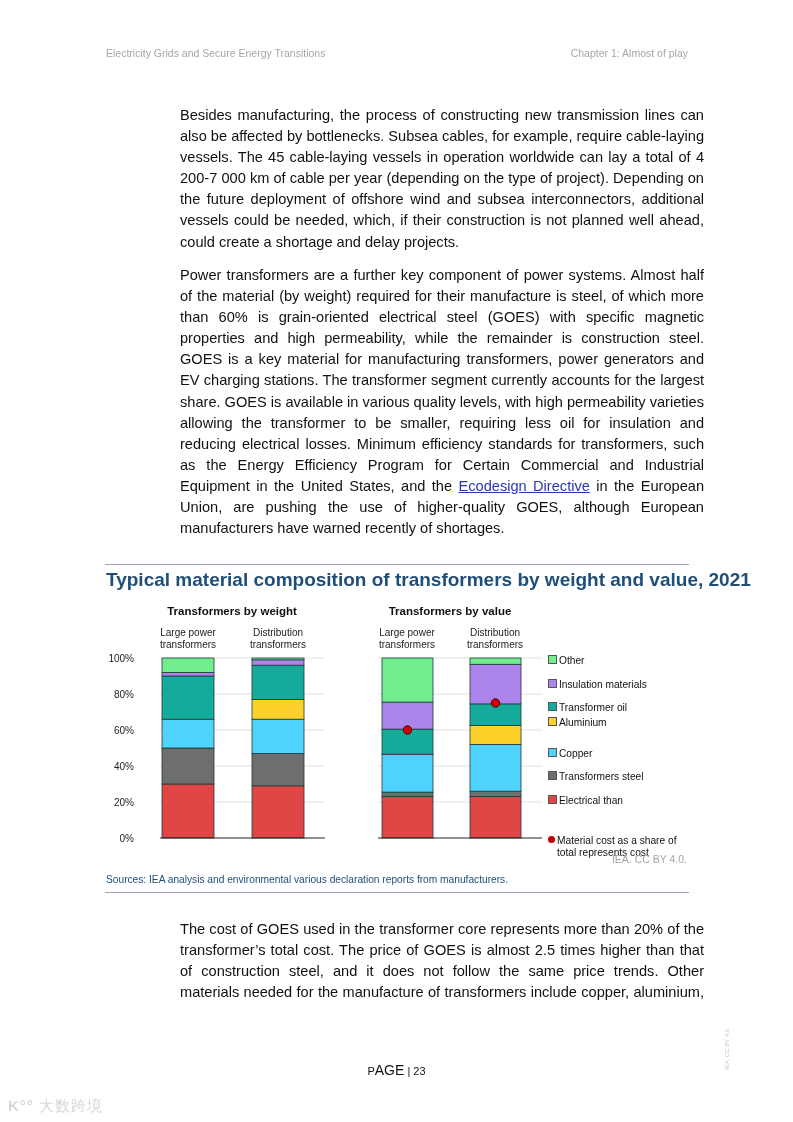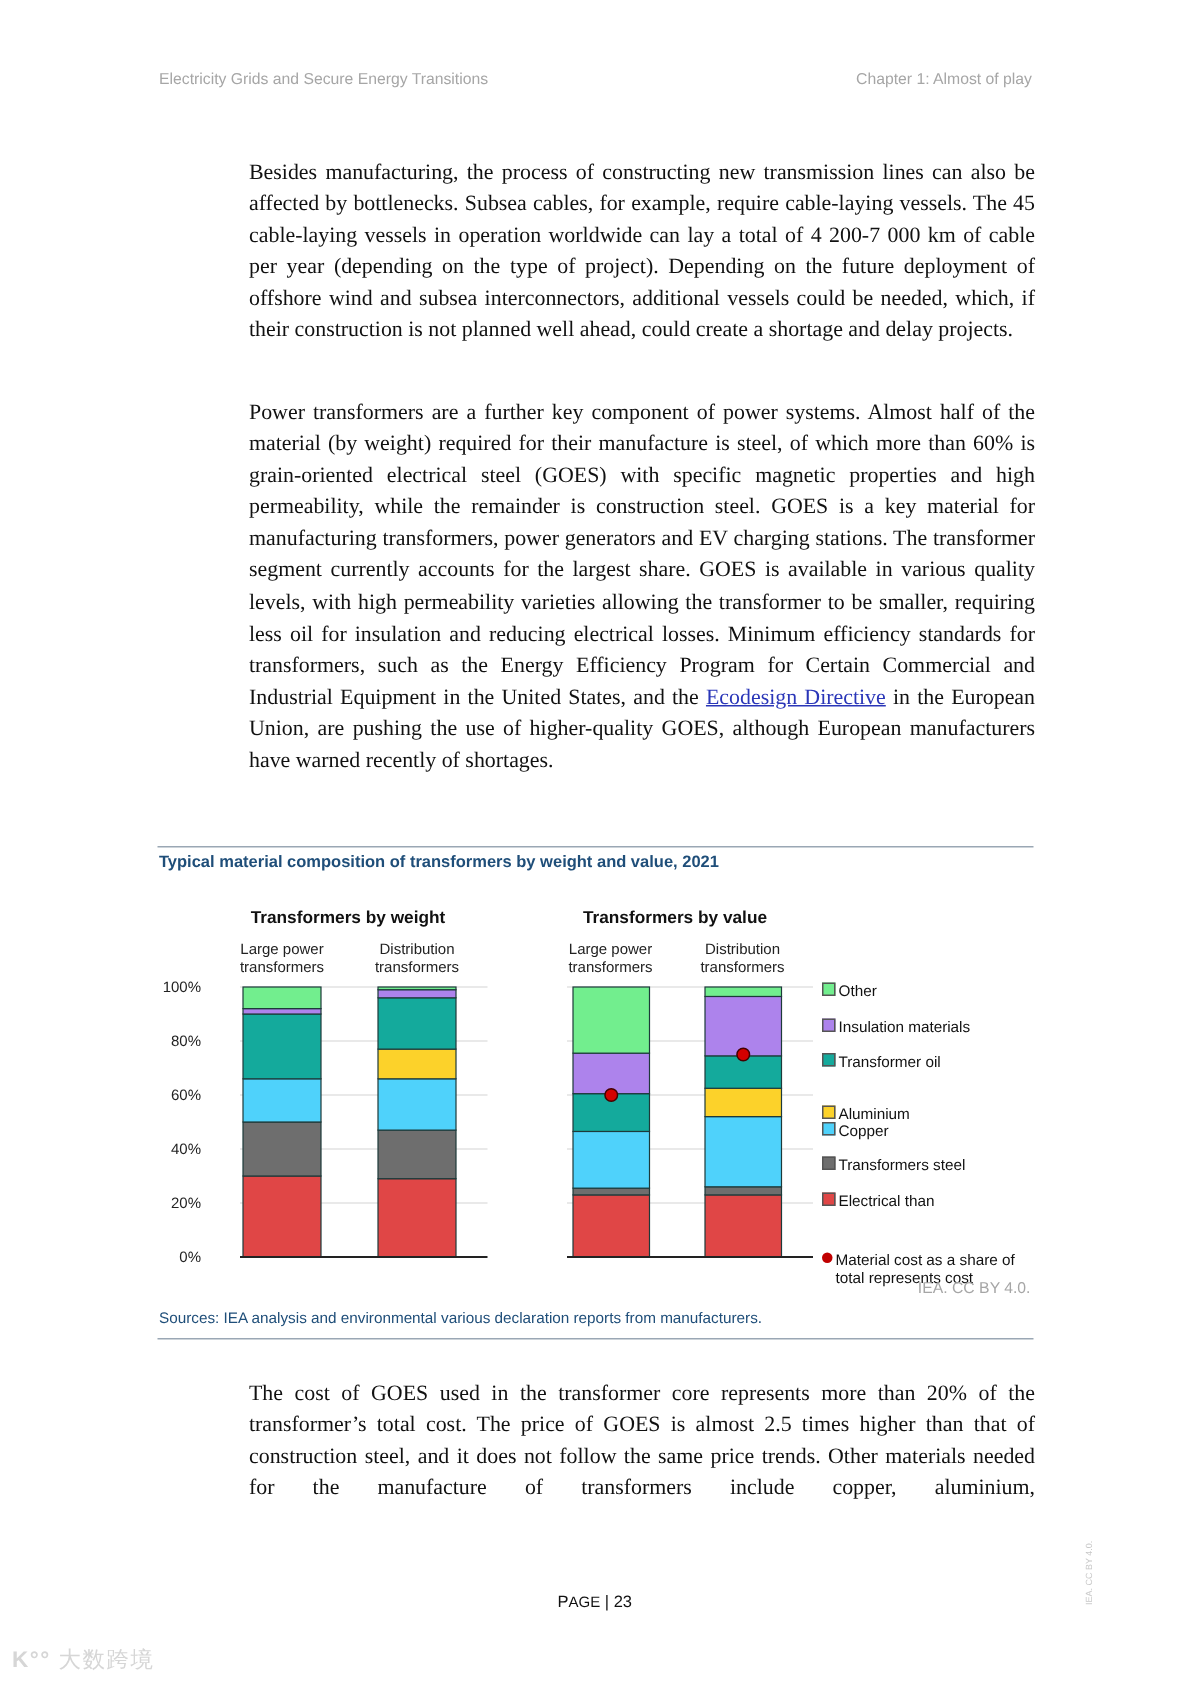"Besides manufacturing, the process of" .body-text { font-family: Liberation Serif, serif -> none; left: 166px -> 180px }
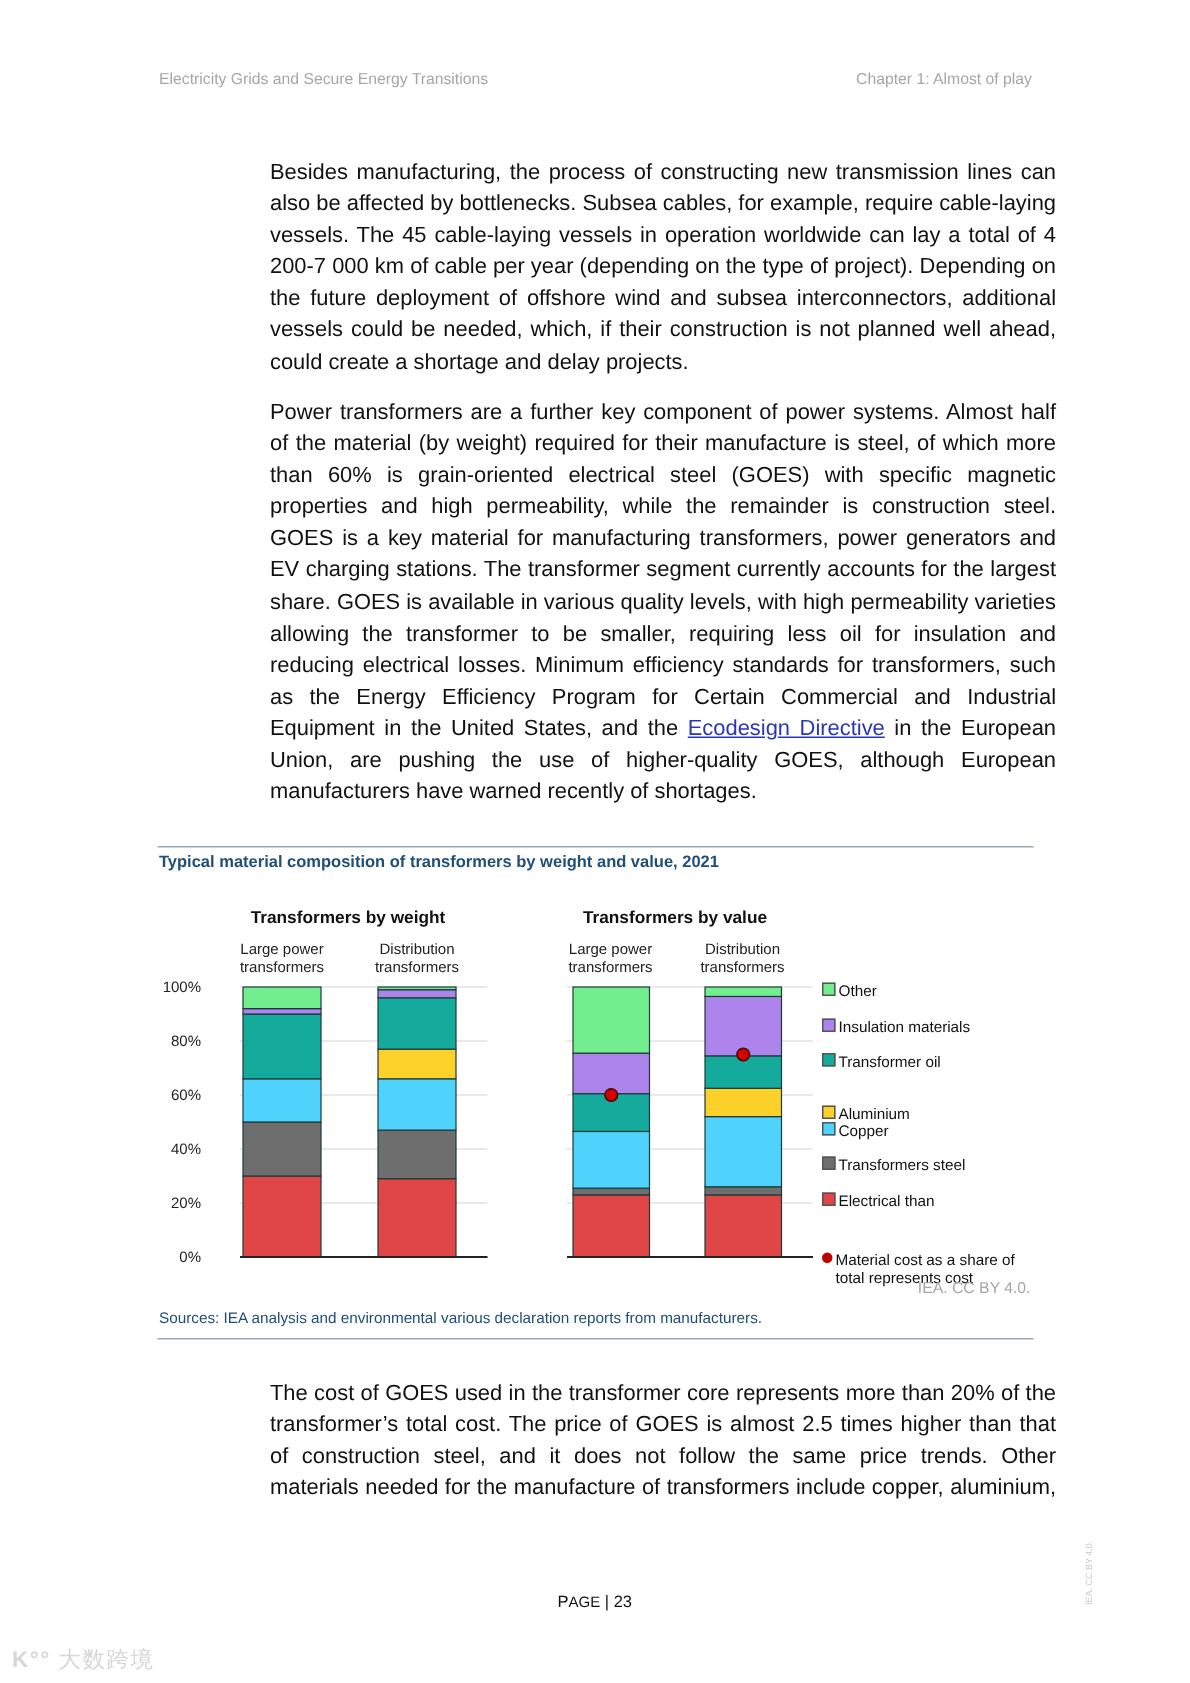"Typical material composition of" .figure-title { font-size: 11px -> 19px }
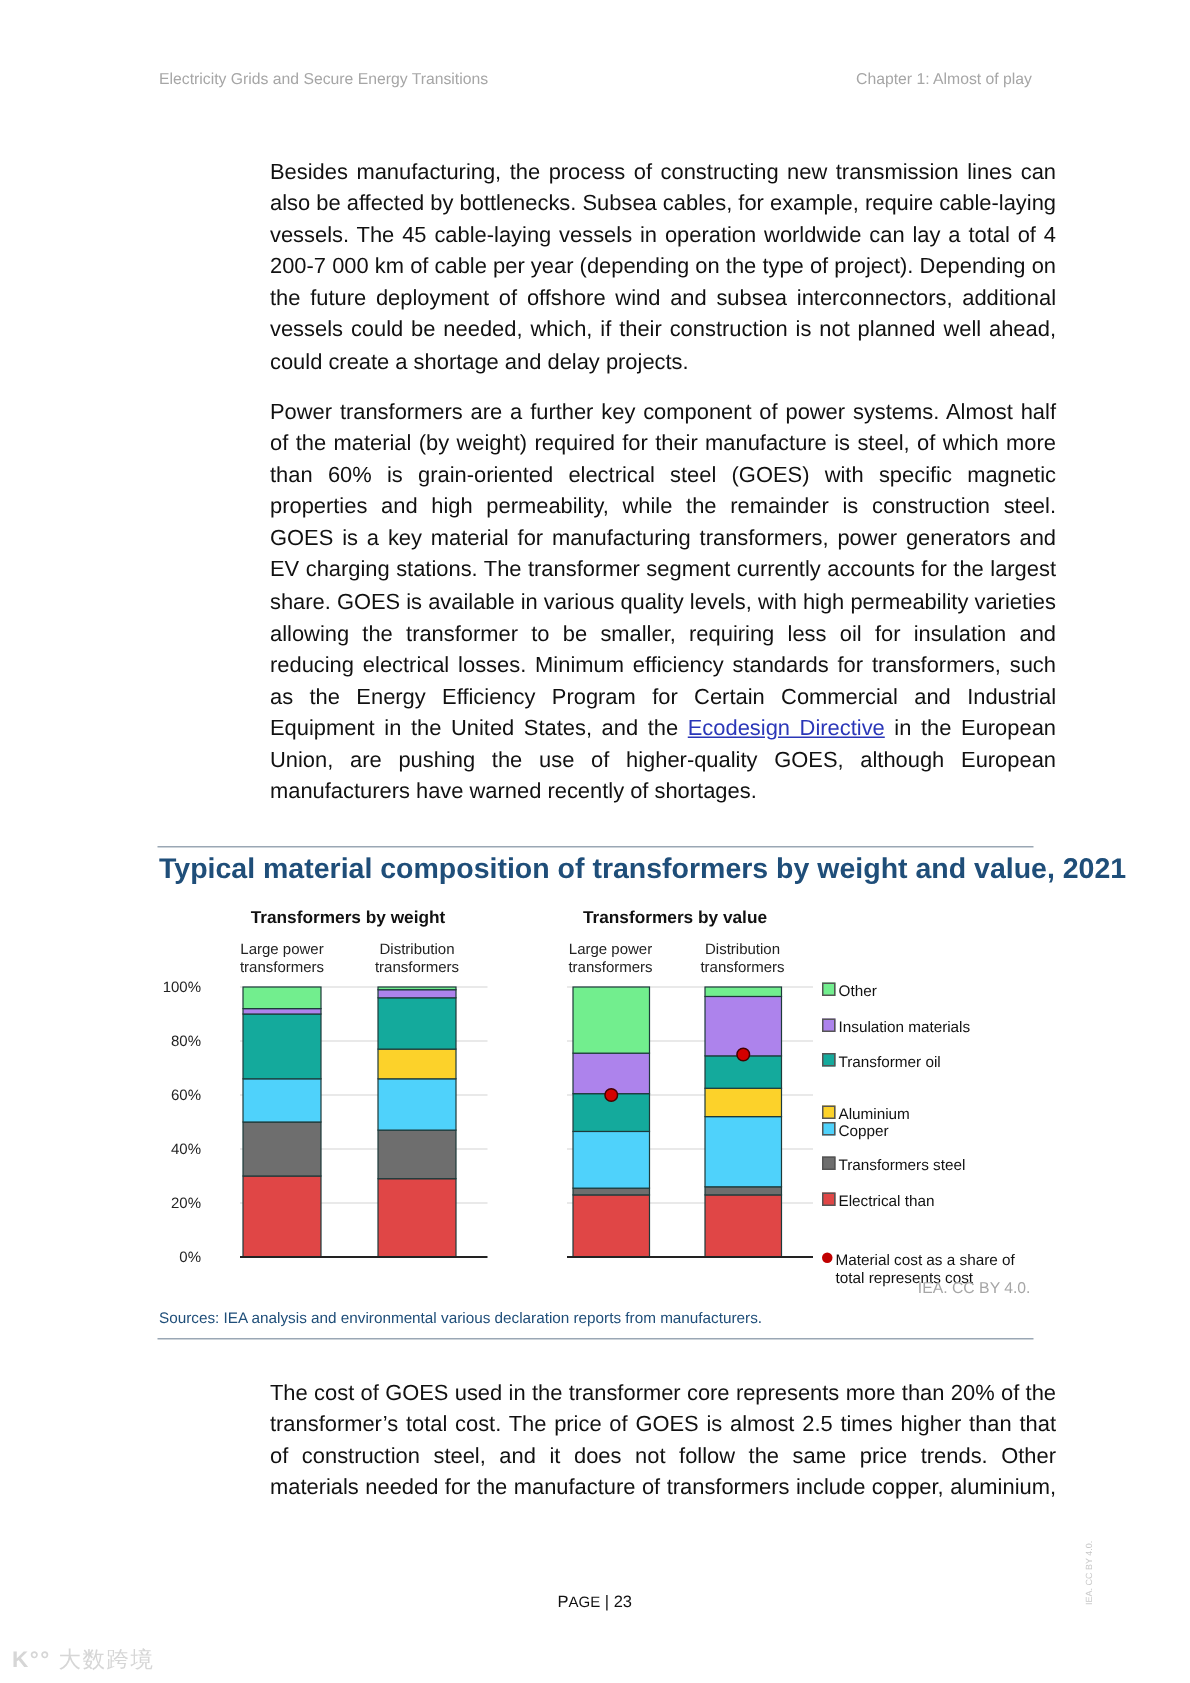"Aluminium" div.legend-item { top: 82px -> 62px }
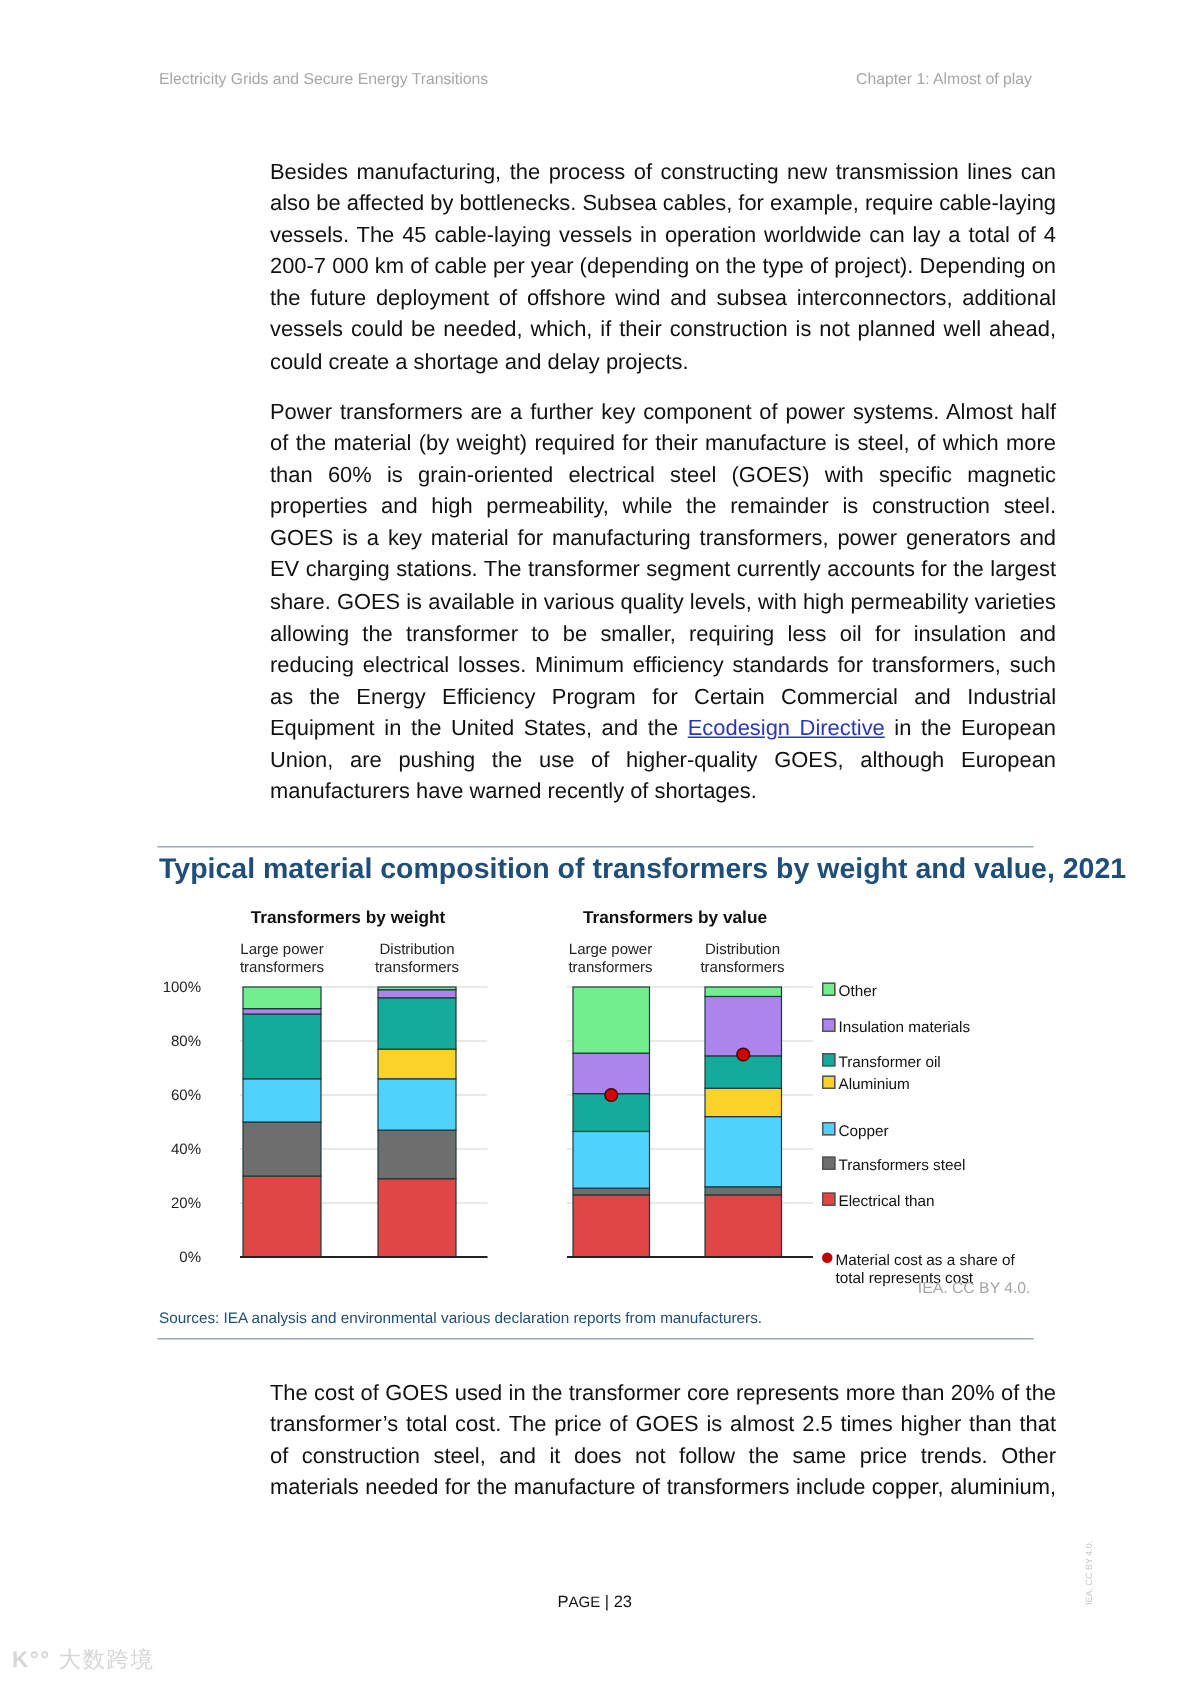"AGE" .page-number .sc small { font-size: 10px -> 14px }
